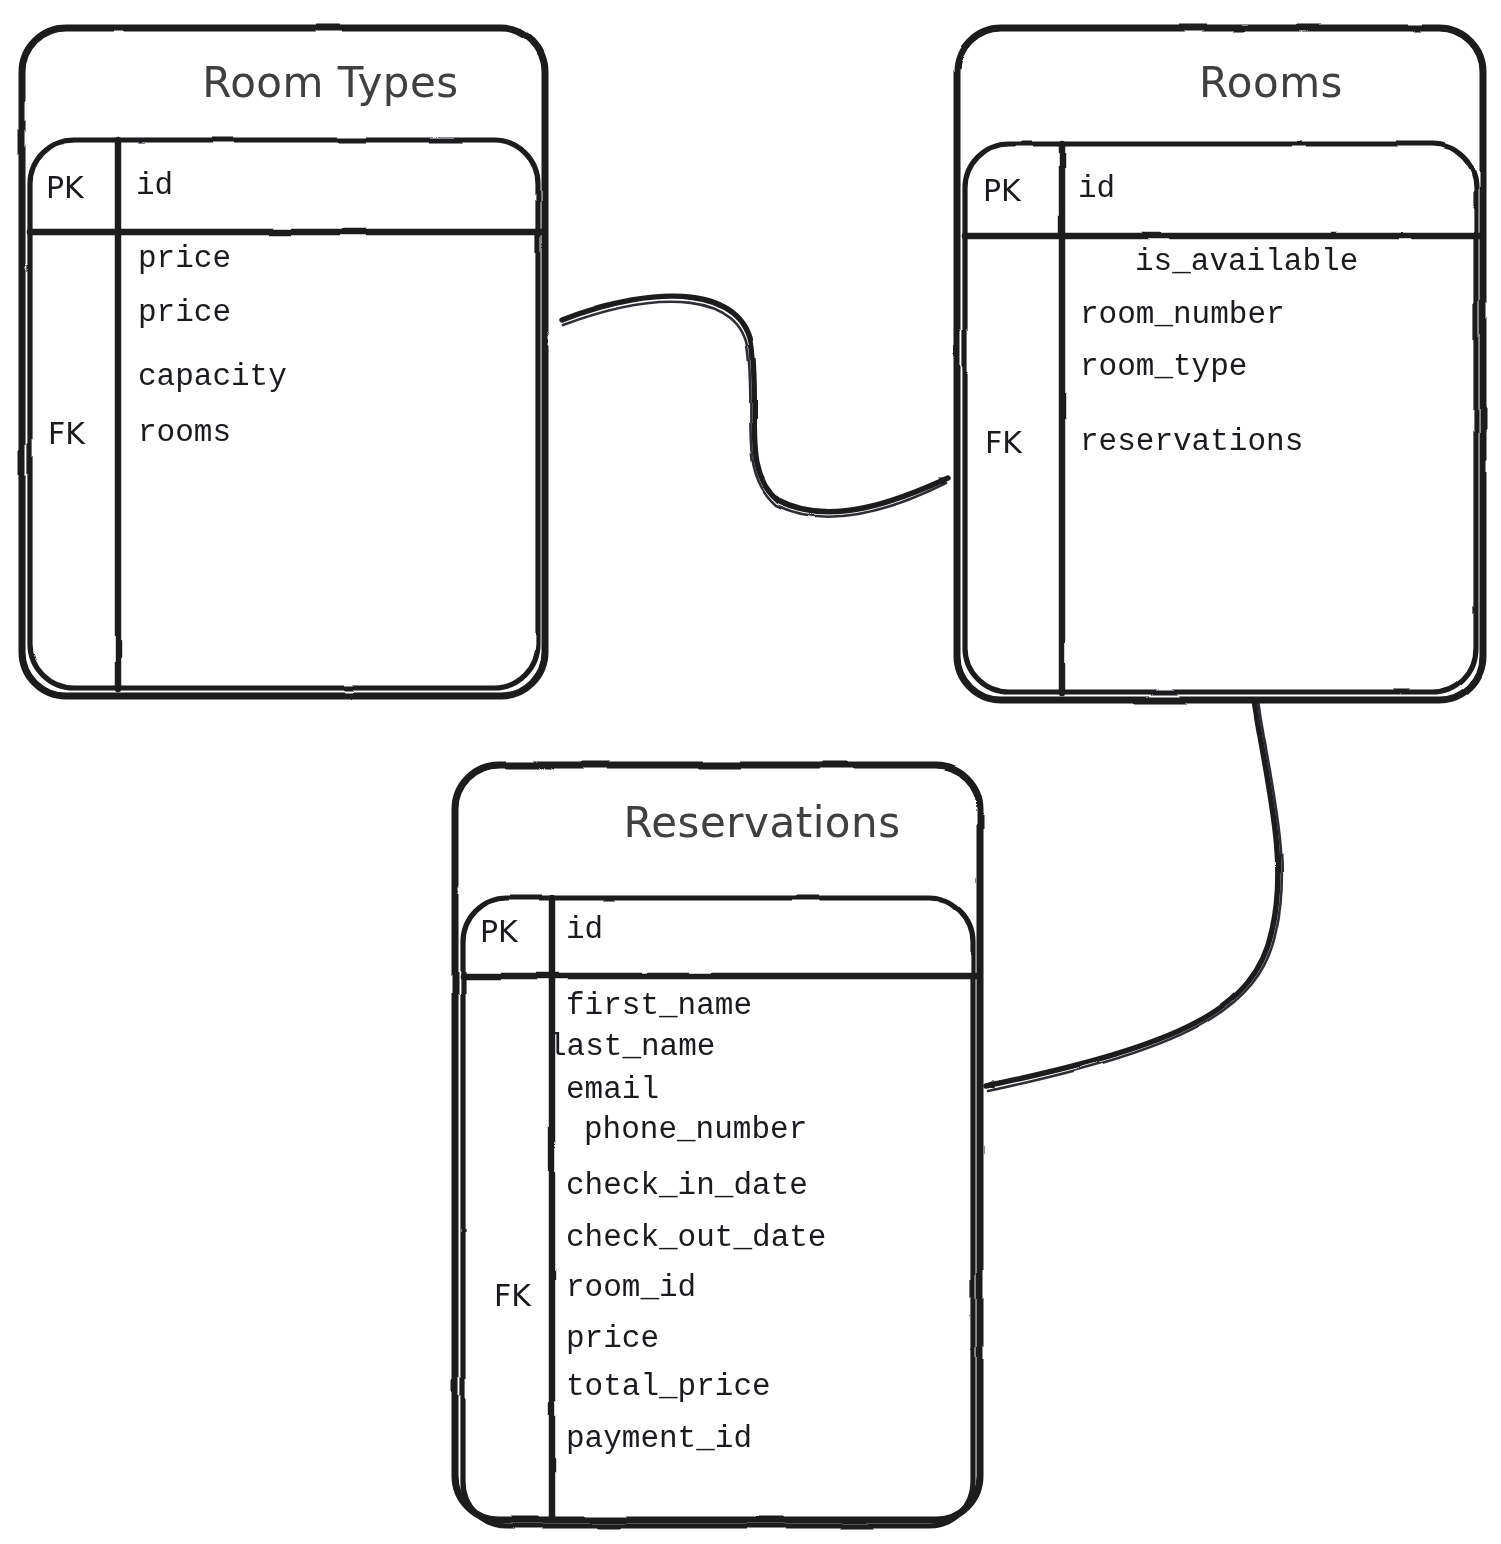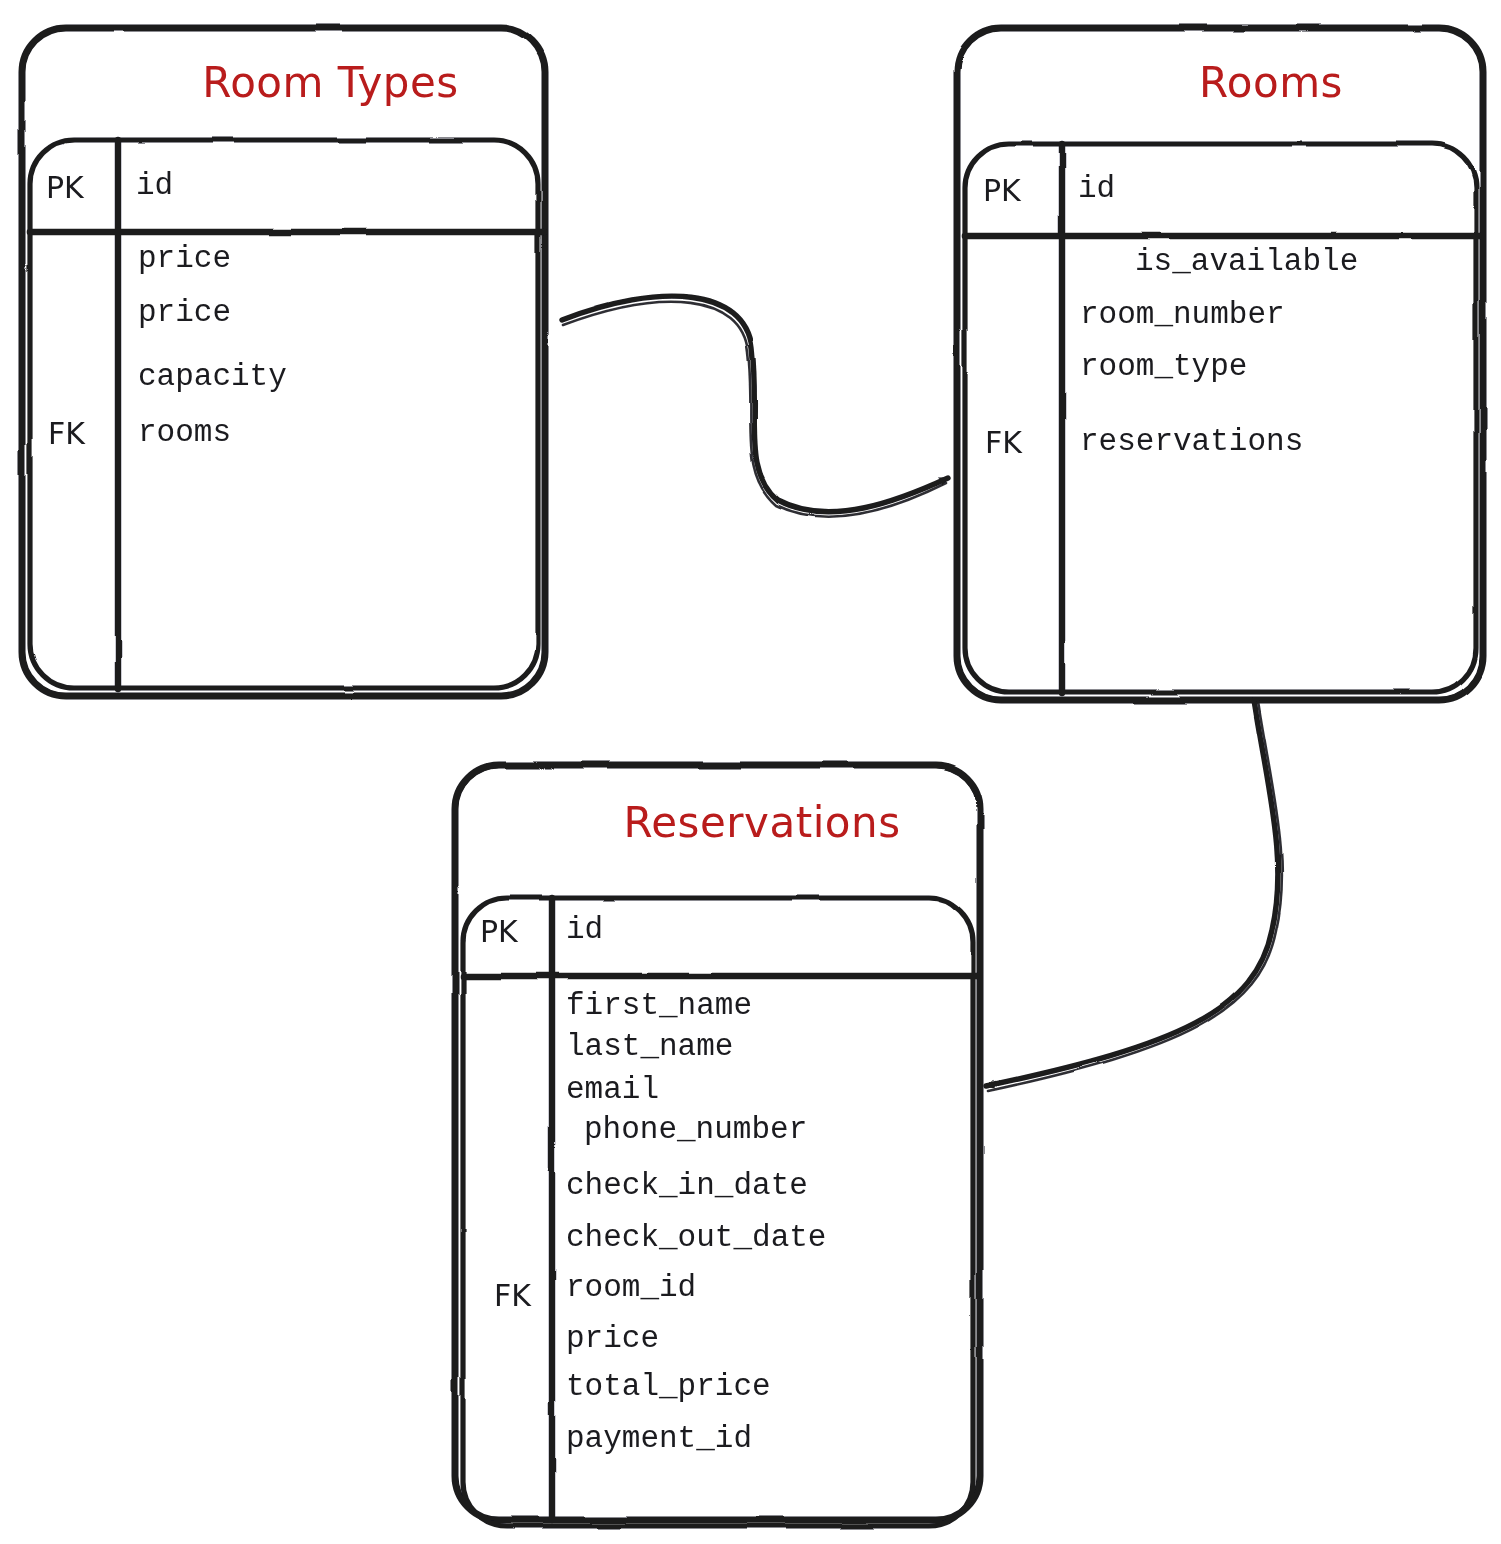"Room Types" .entity-title { color: #b91c1c -> #404040 }
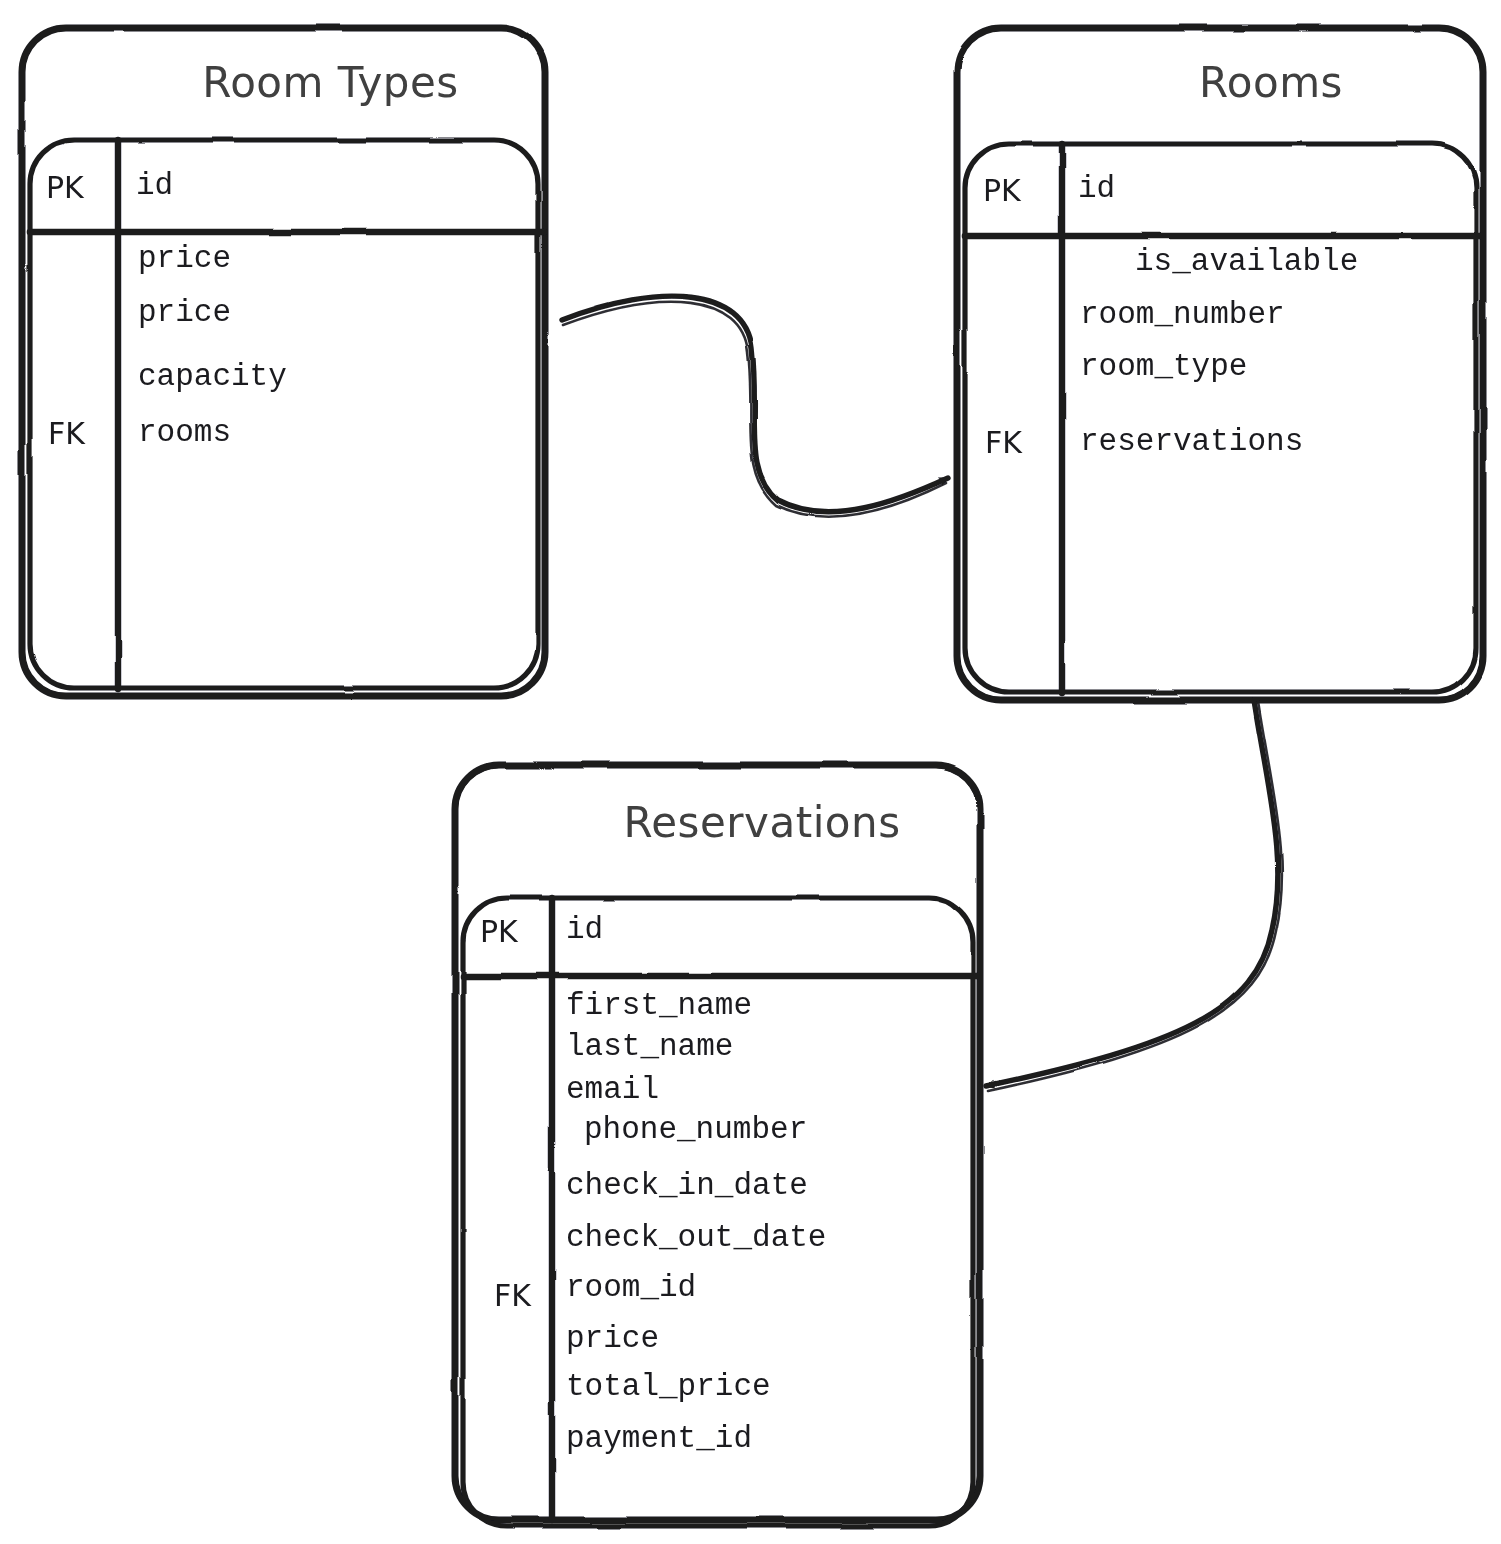"last_name" div.field-label { left: 566px -> 548px }
